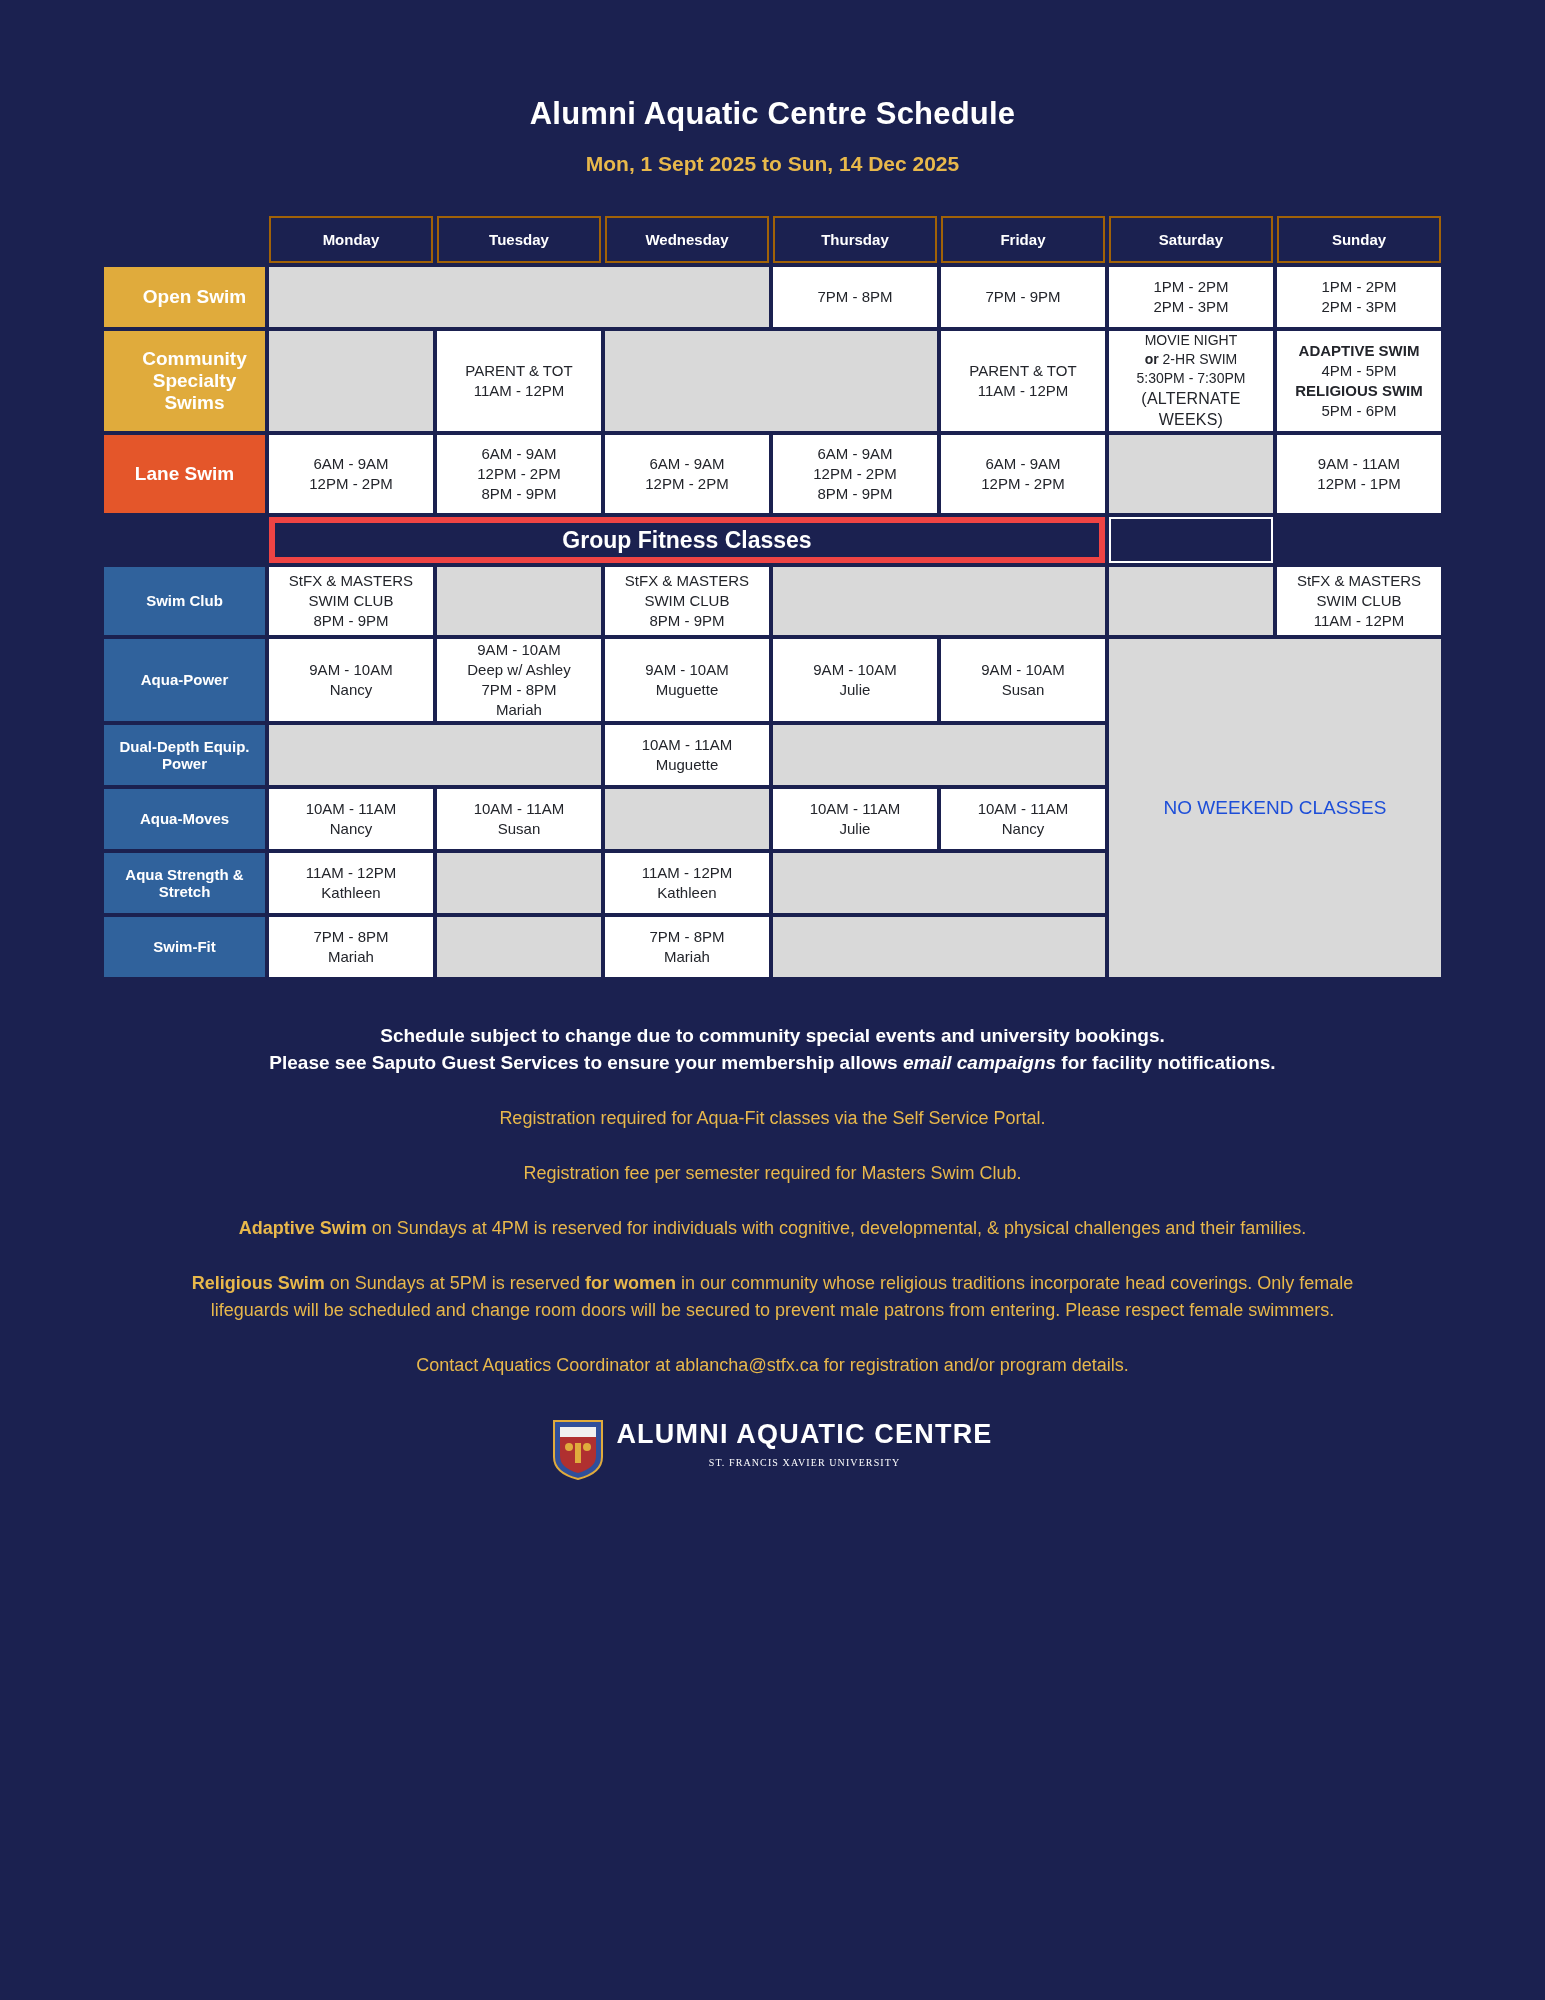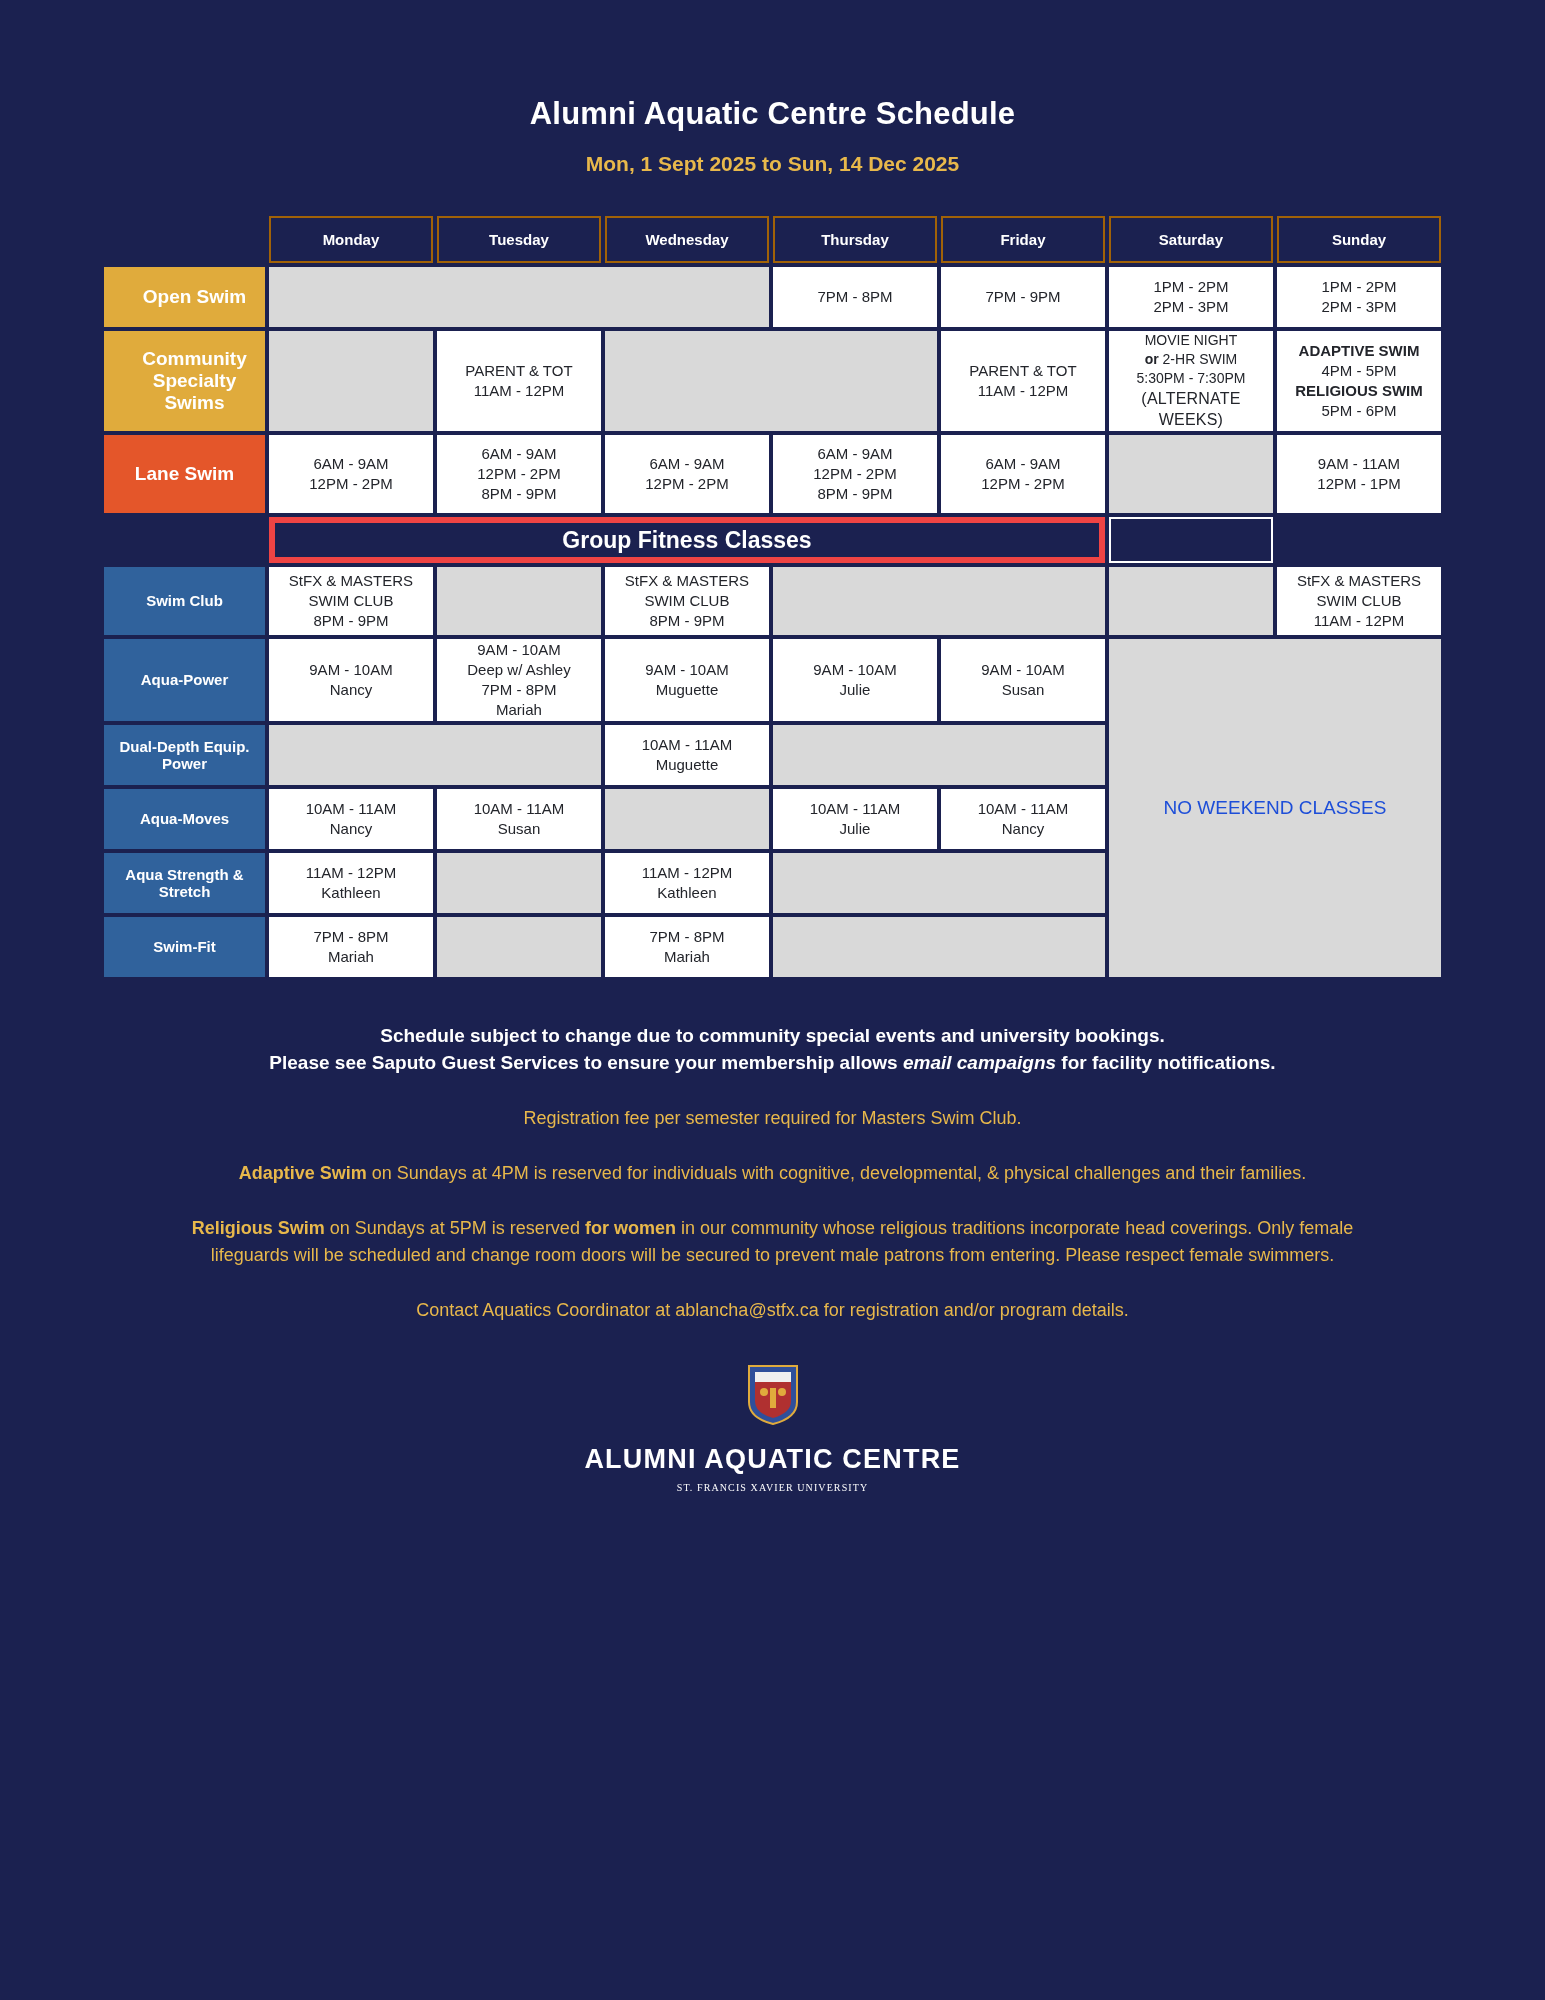"Registration required for Aqua-Fit" div.note-gold { html: none -> <div>Registration required for Aqua-Fit classes via the Self Service Portal.</div> }
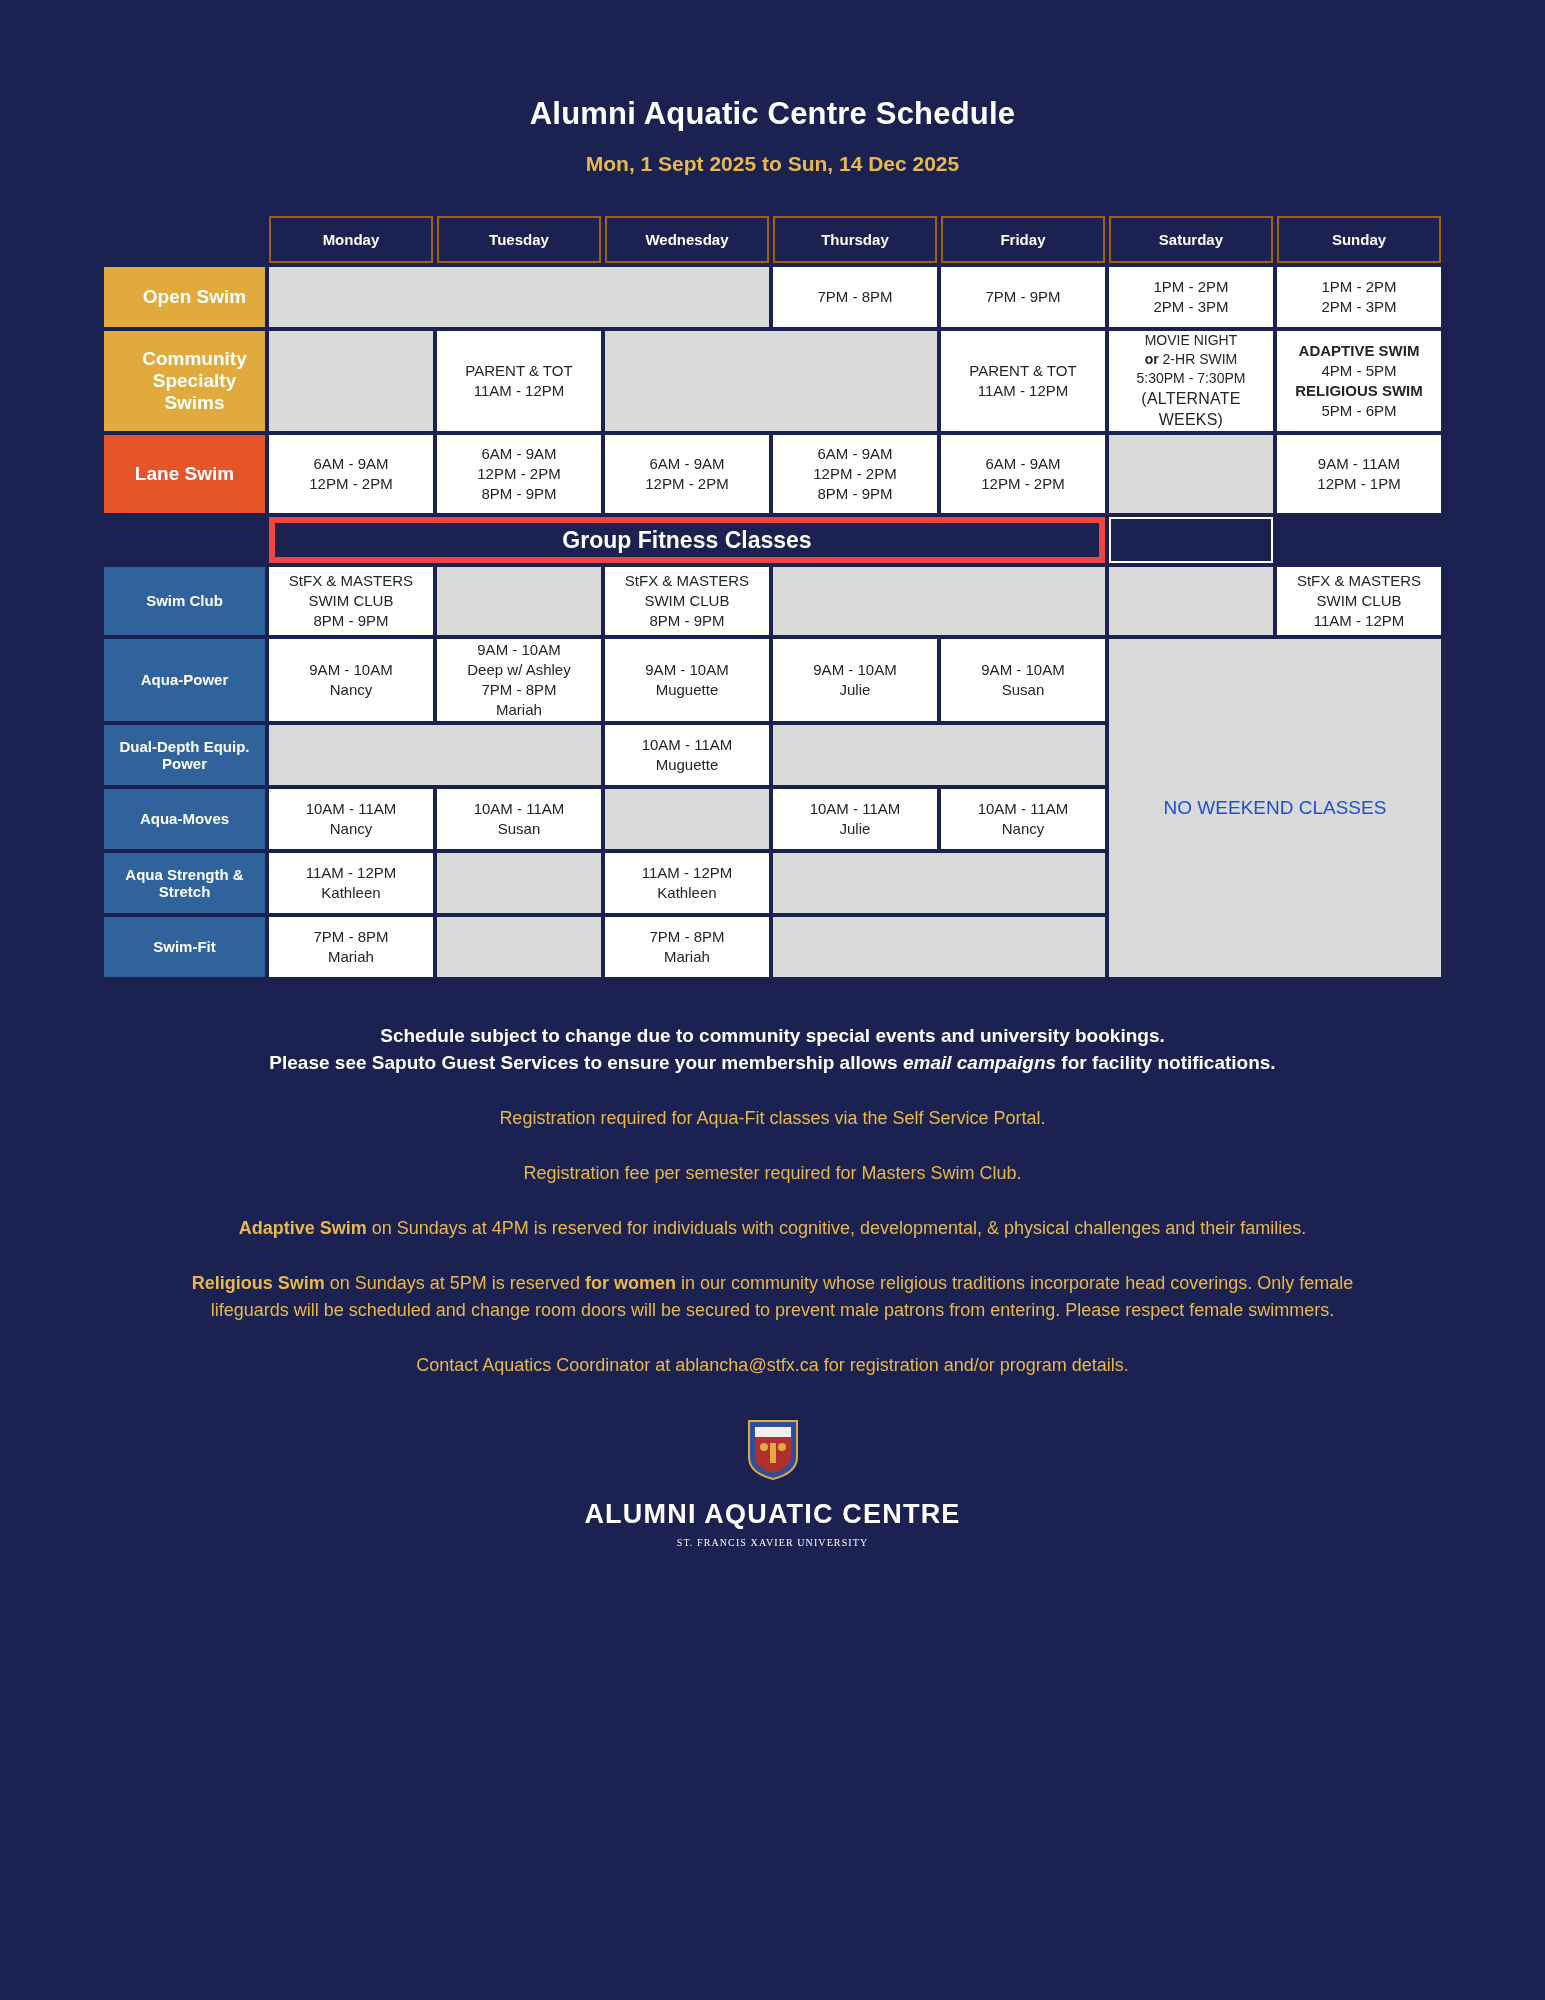"ALUMNI AQUATIC CENTRE" .footer { align-items: center -> flex-start; flex-direction: column -> none; gap: 18px -> 12px }
